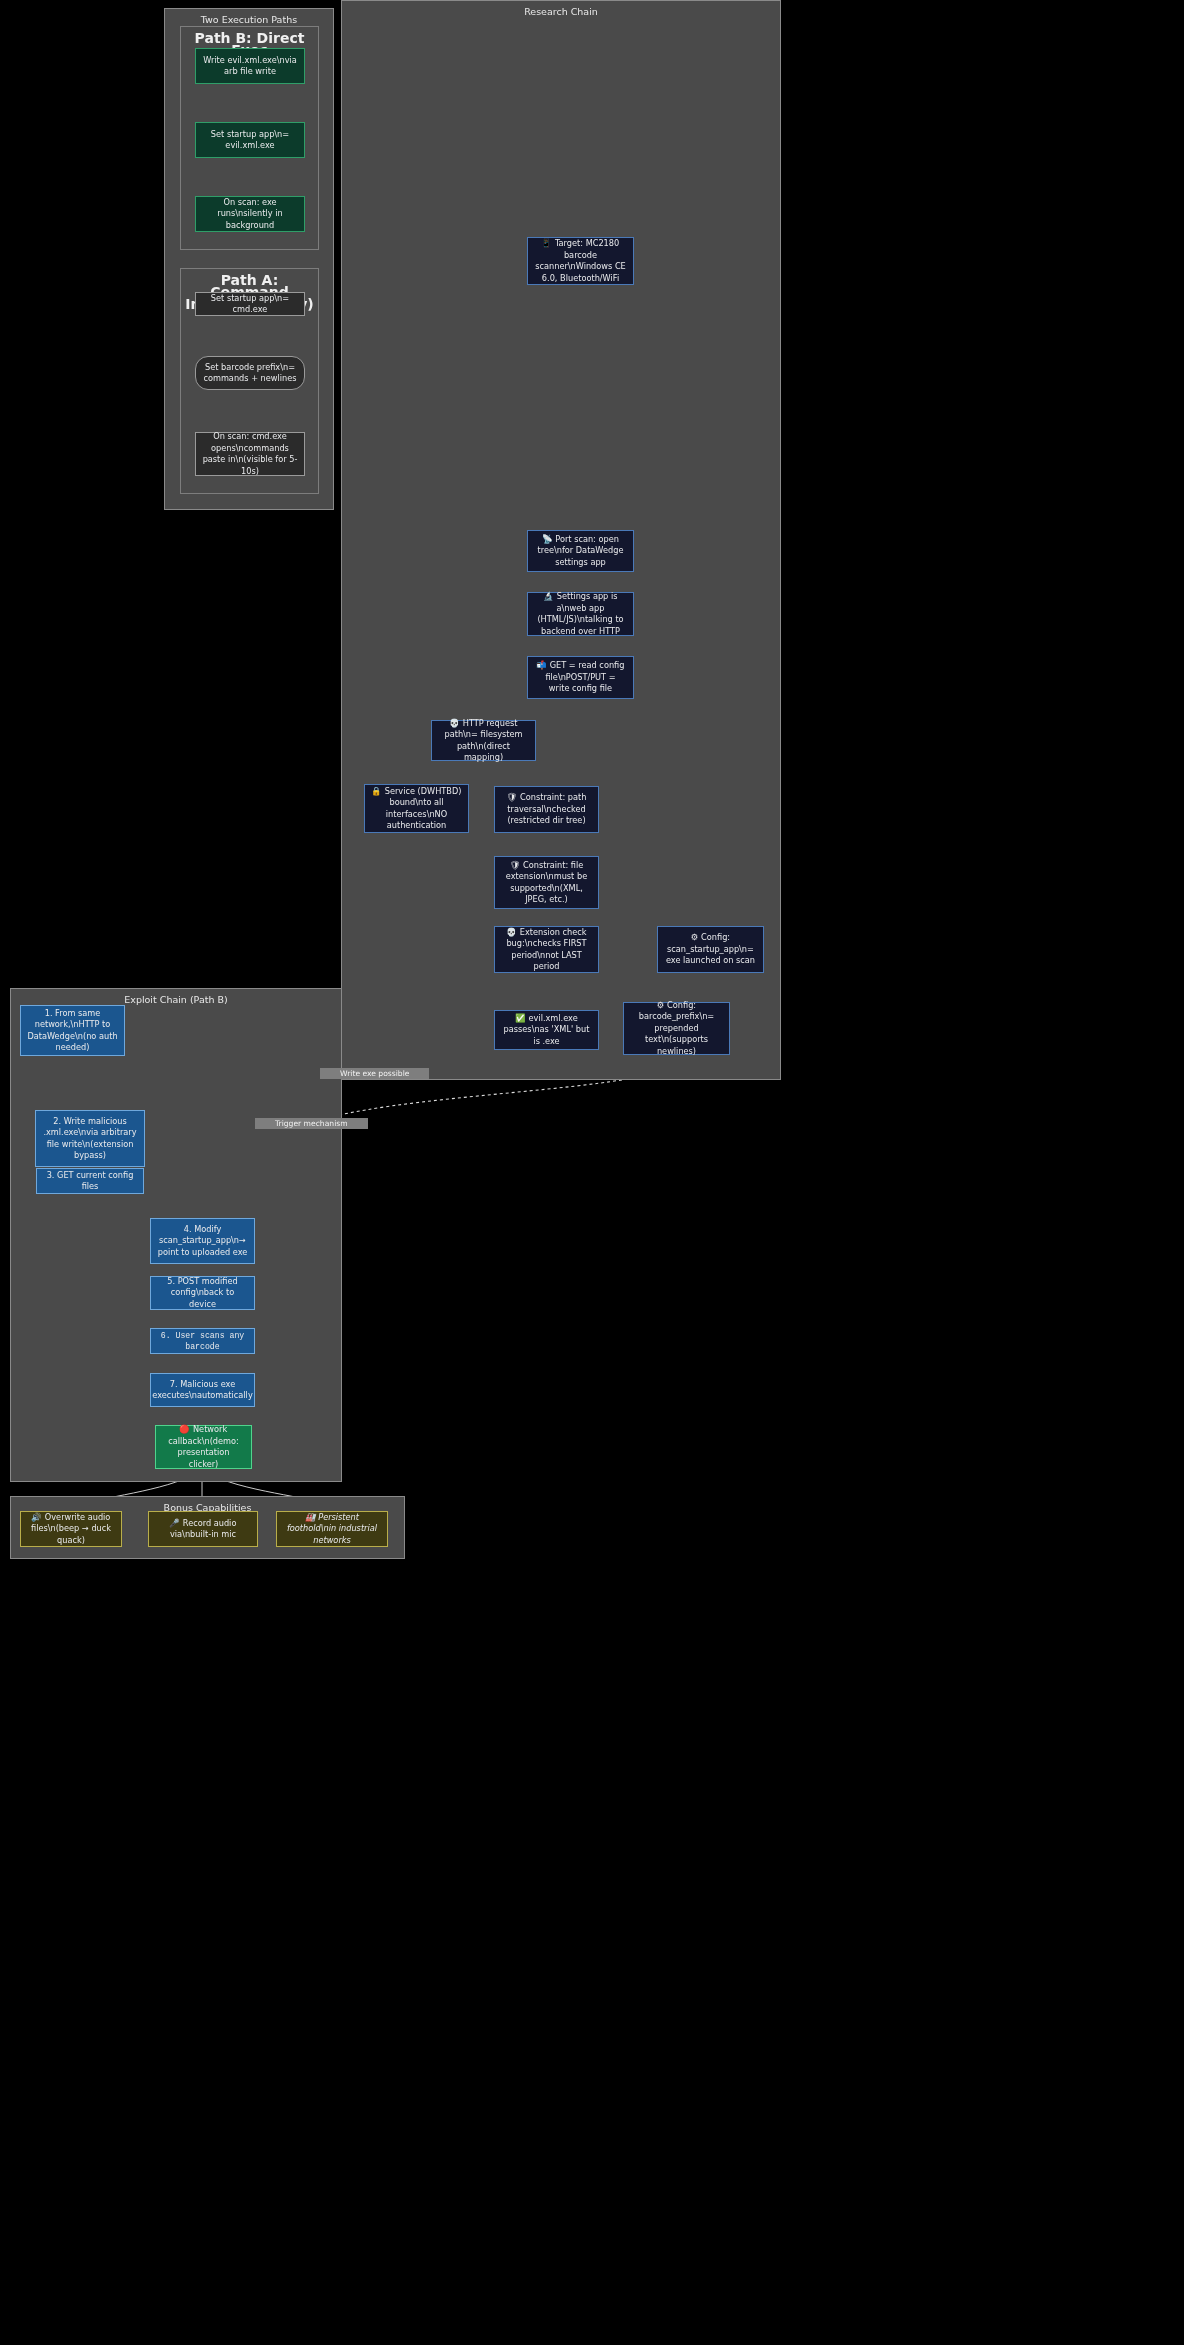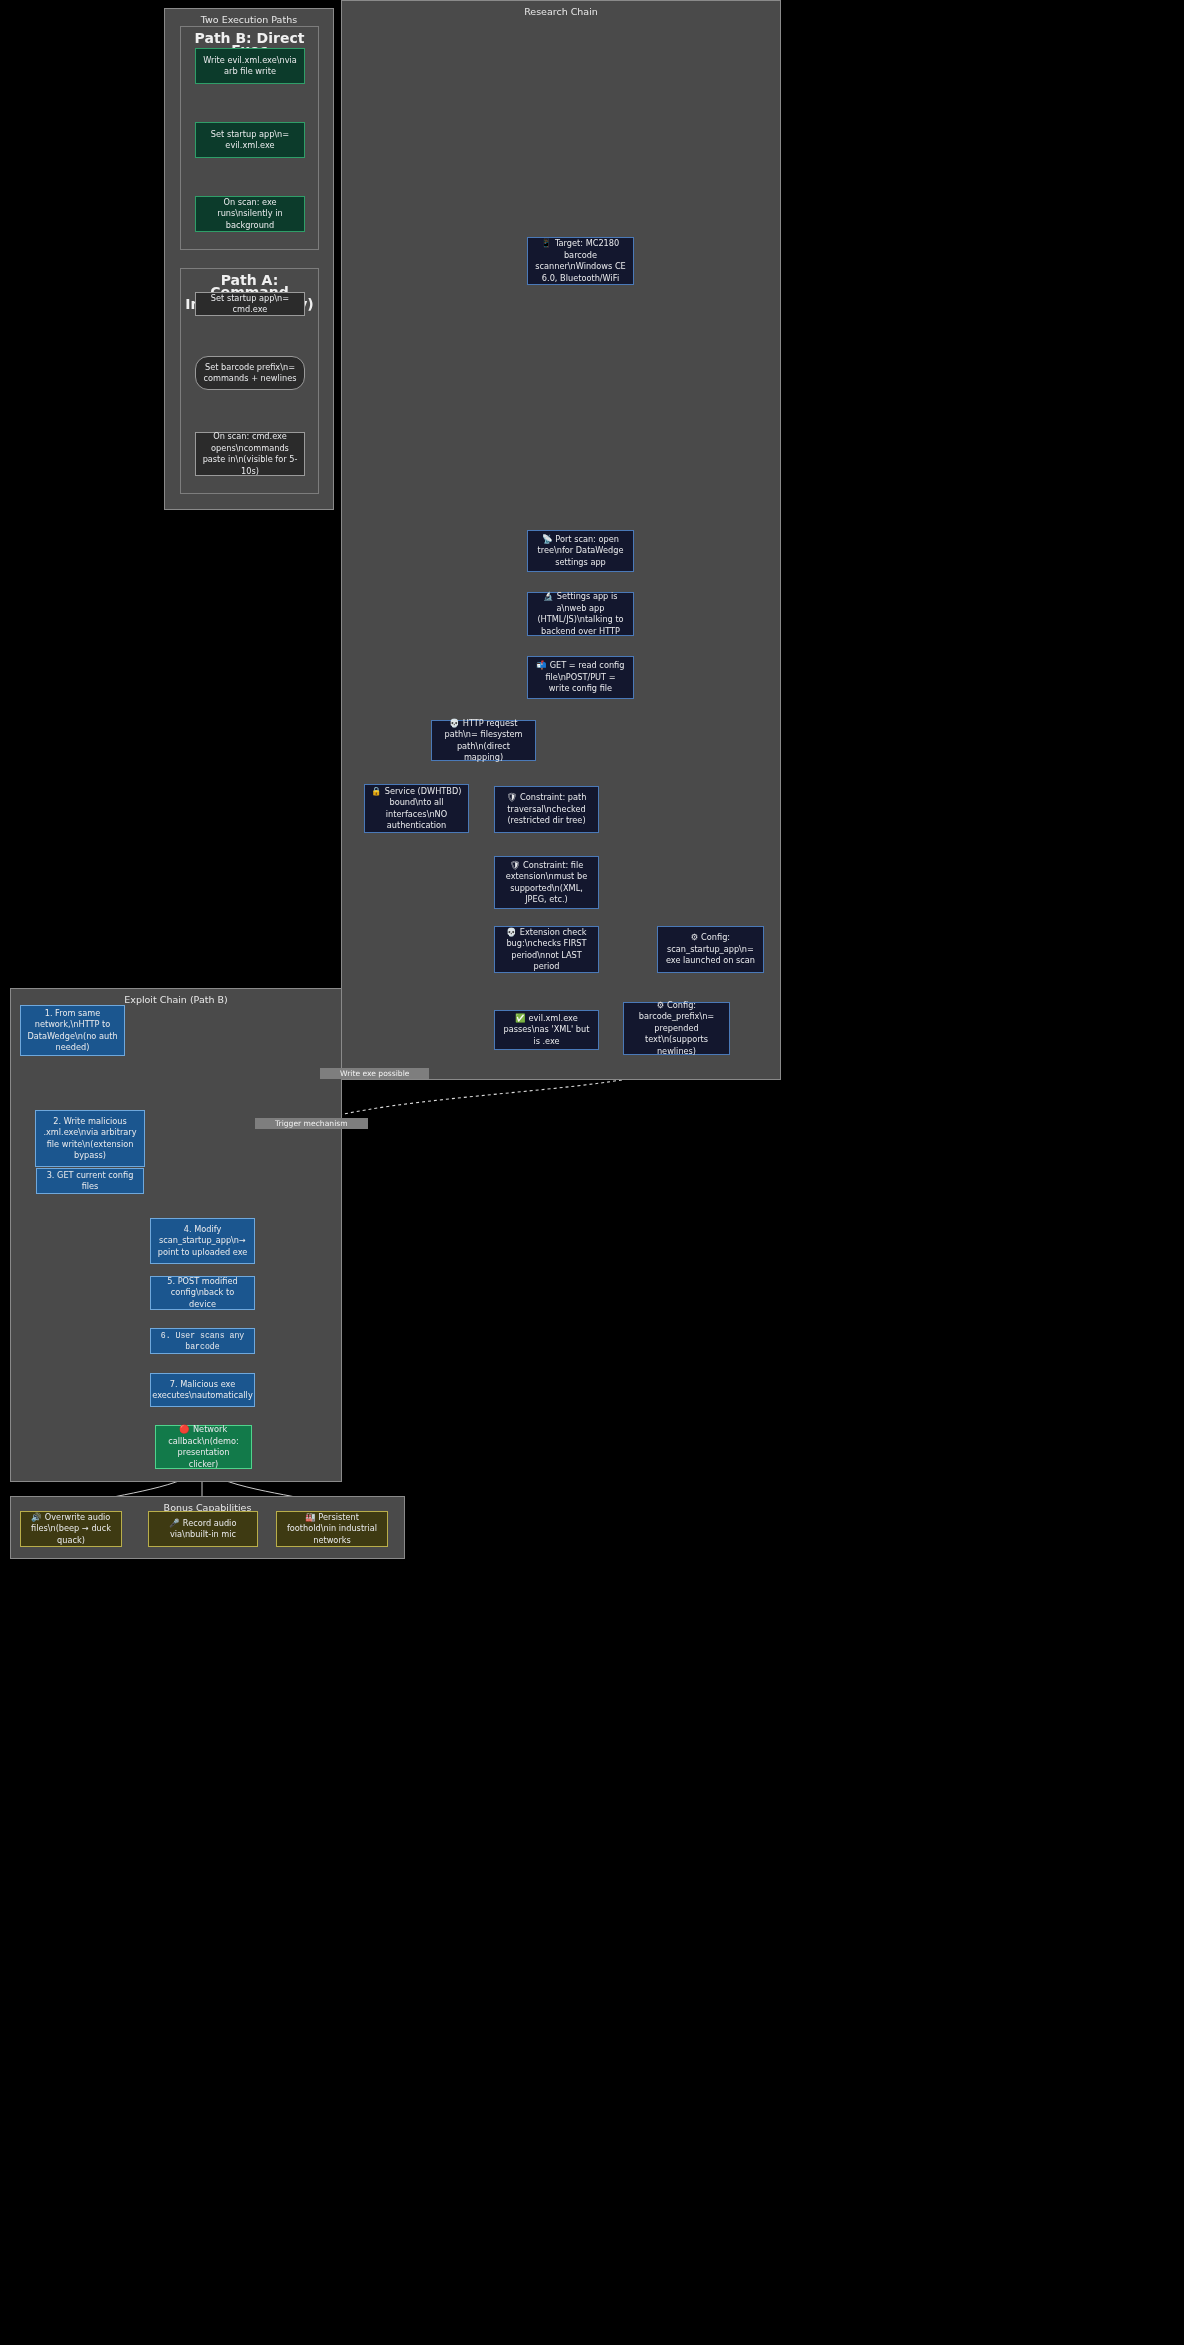"🏭 Persistent foothold\nin industrial" div.node { font-style: none -> italic }
